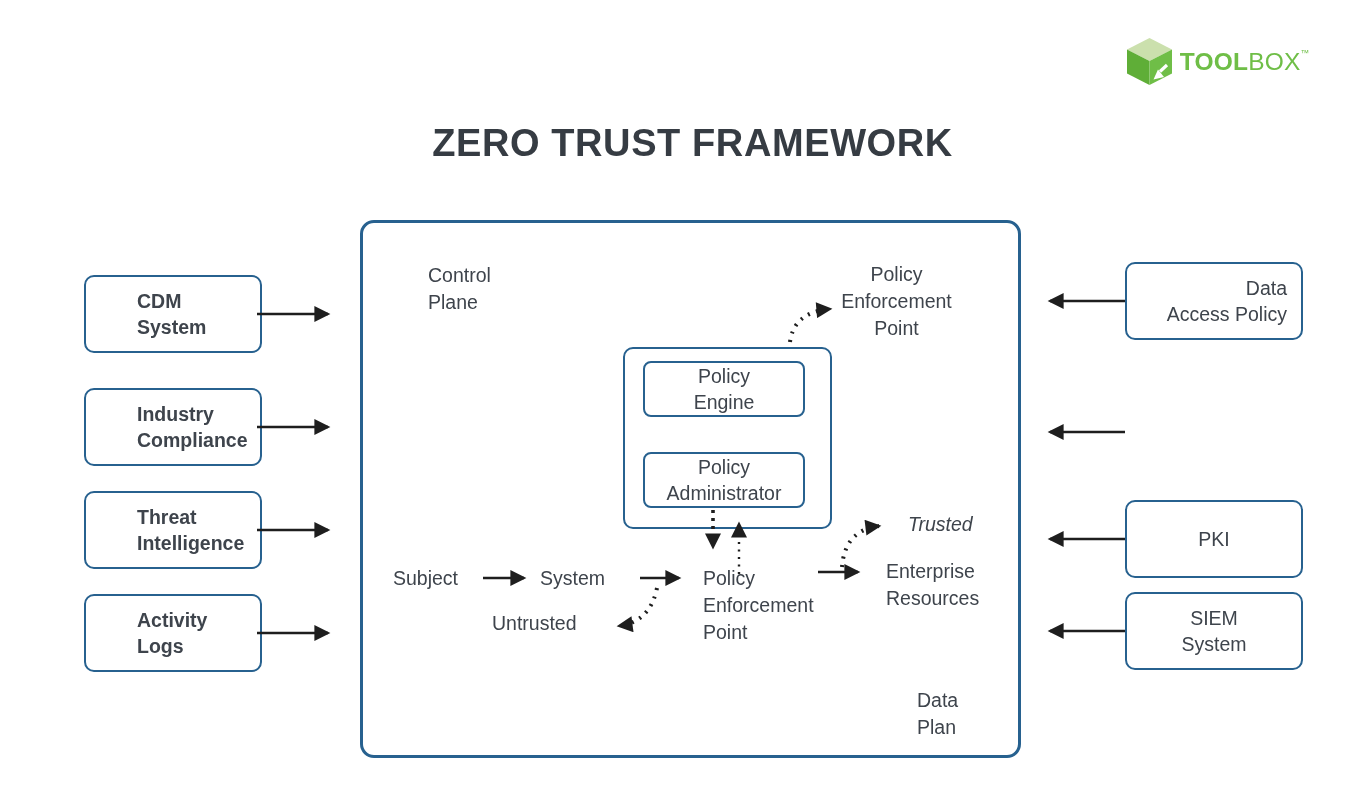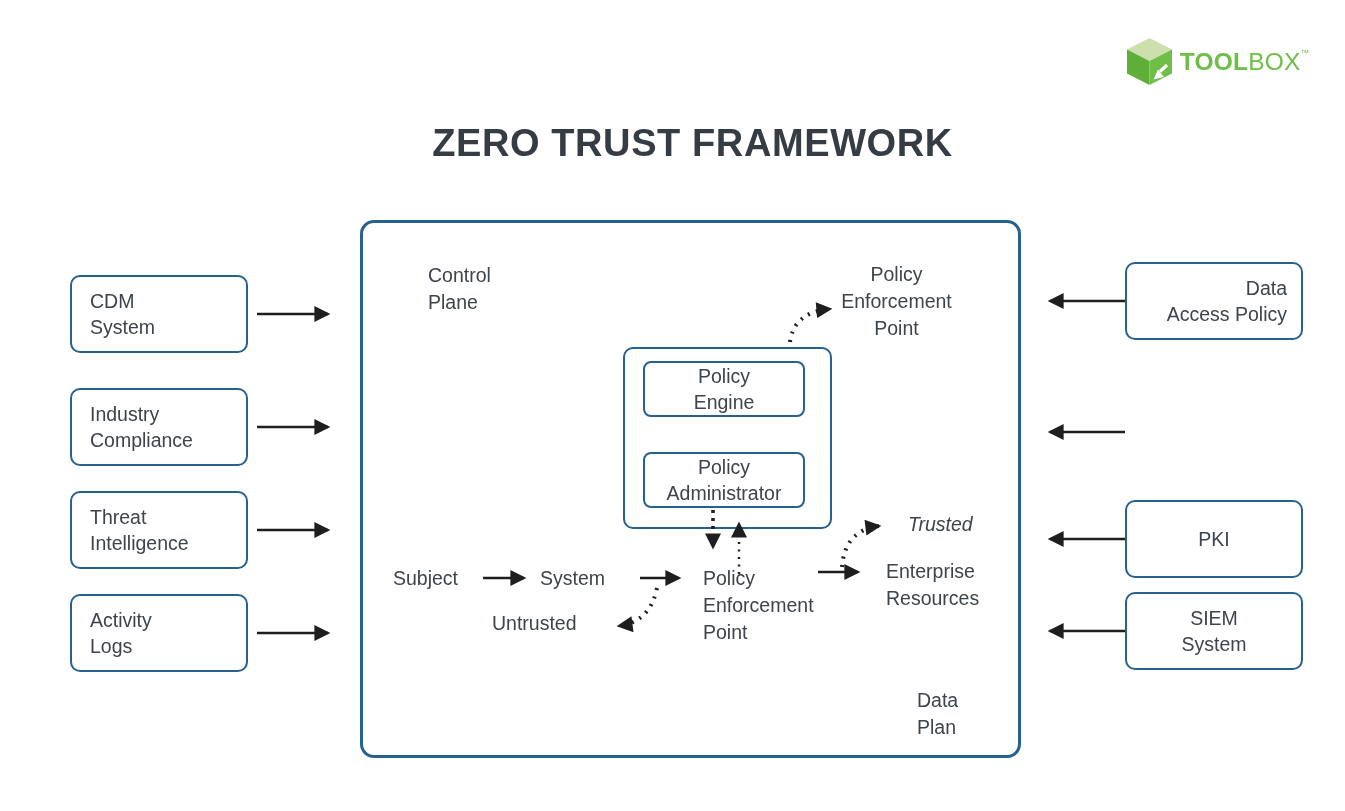"CDM" .left-col { font-weight: none -> bold; left: 70px -> 84px; padding-left: 18px -> 51px }
